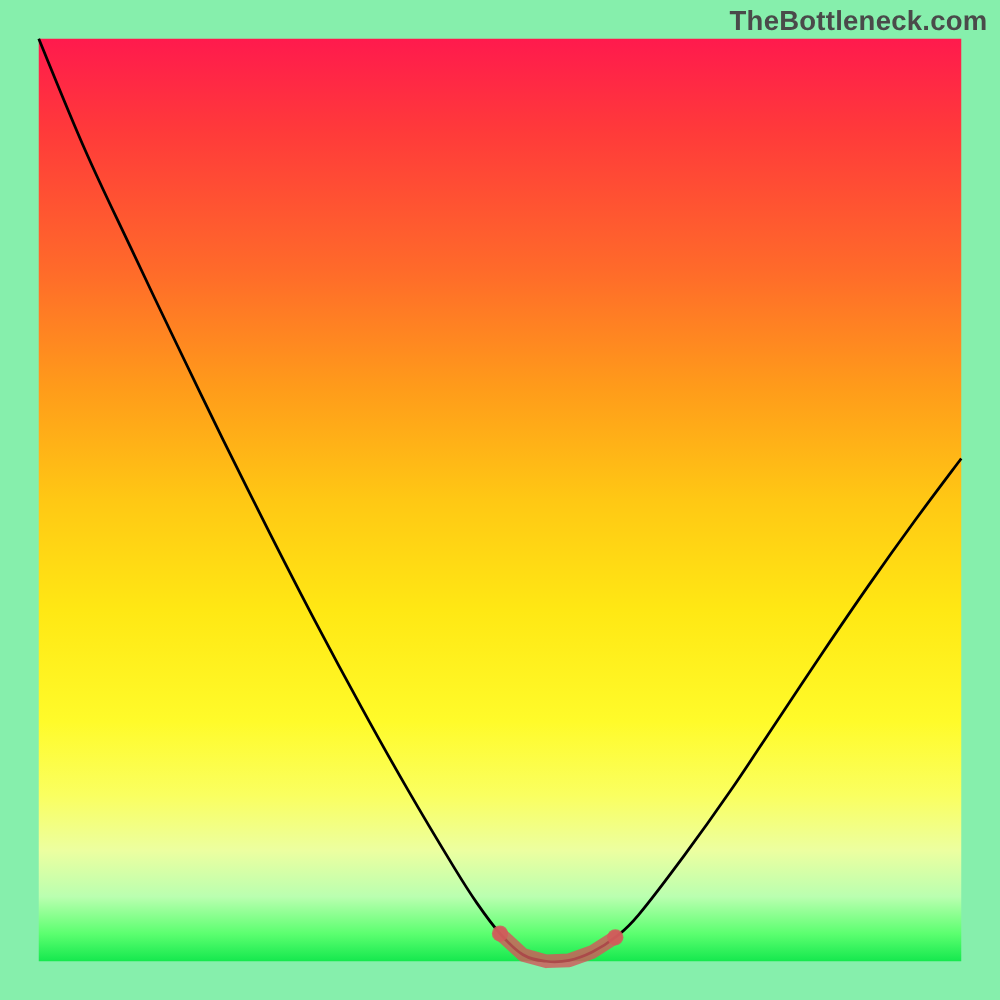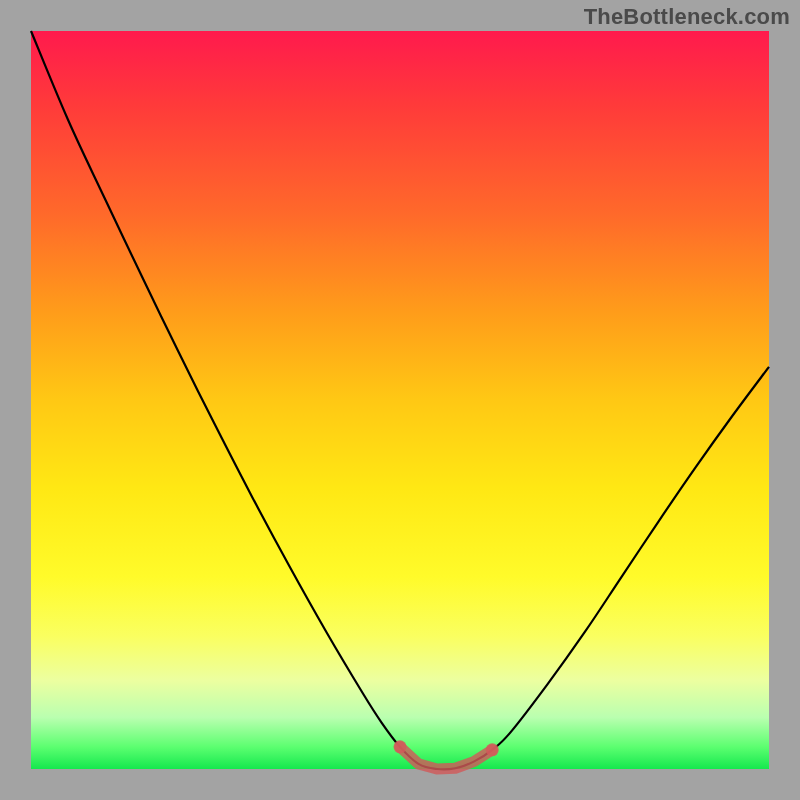"TheBottleneck.com" .chart-container { background: #a3a3a3 -> #86efac }
